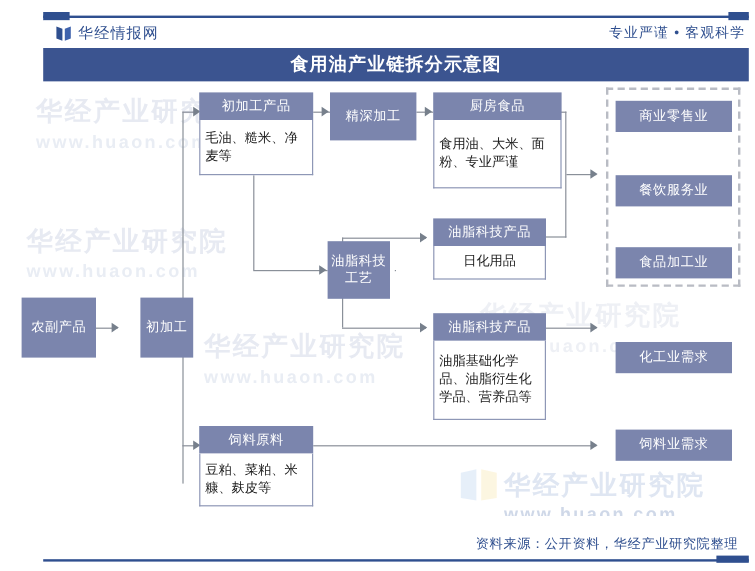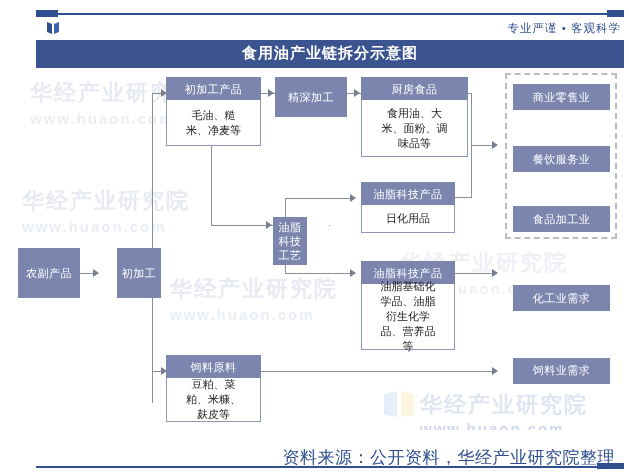"华经情报网" span.brand { html: none -> <span>华经情报网</span> }
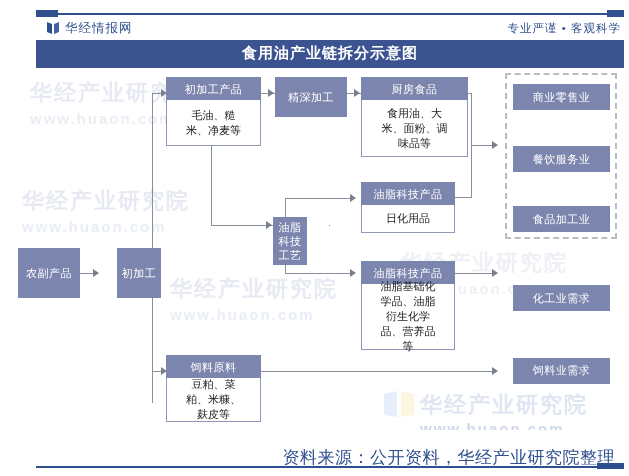"毛油、糙米、净麦等" .body { padding: 2px 16px -> 2px 4px; text-align: center -> left }
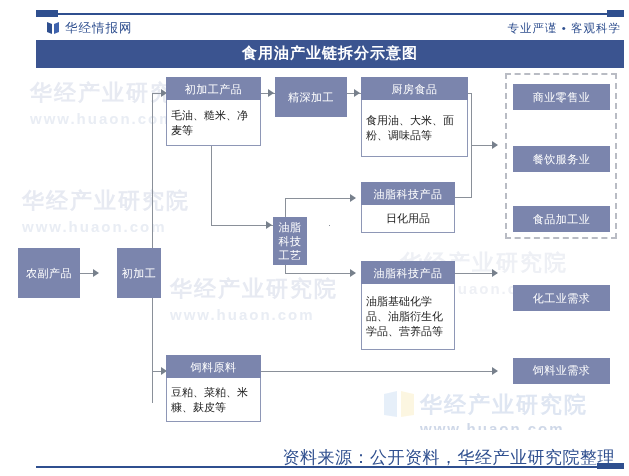"食用油、大米、面粉、调味品等" div.body { text: 调味品等 -> 专业严谨 }
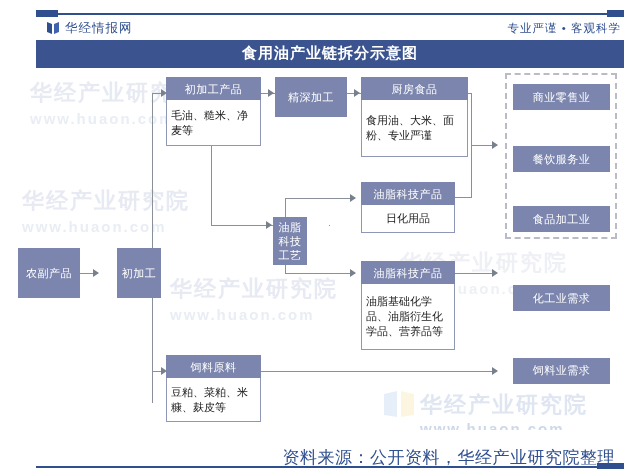"油脂科技工艺" div.plain { margin-top: 16px -> none; width: 34px -> 52px }
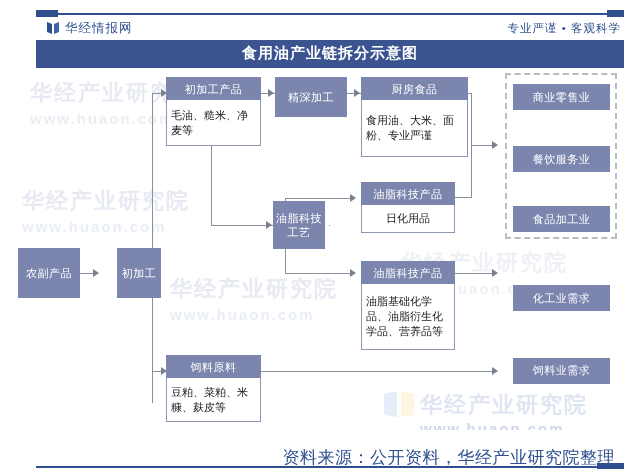"资料来源：公开资料，华经产业研究院整理" .src { font-size: 17px -> 11px }
